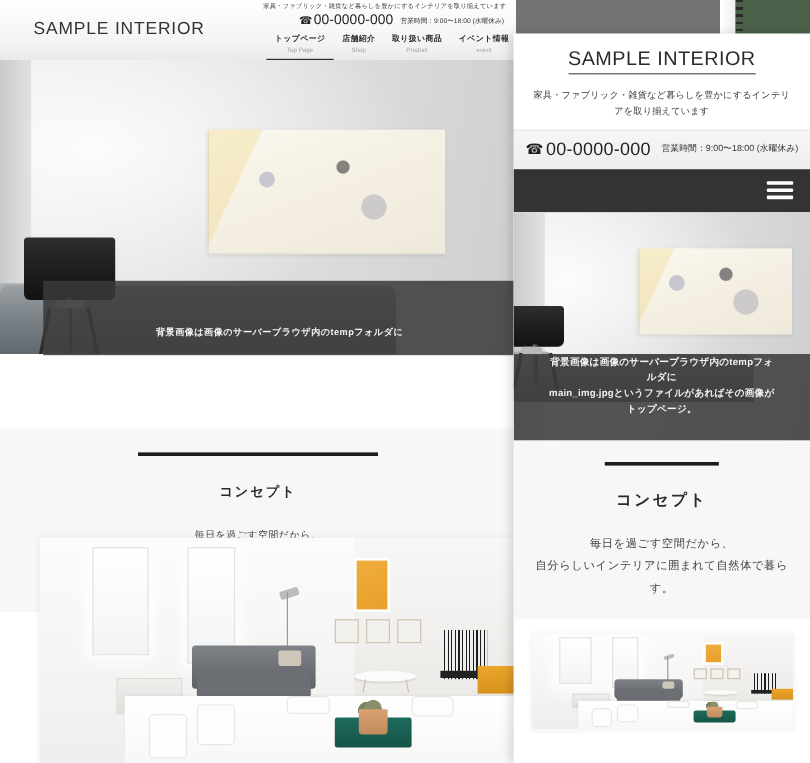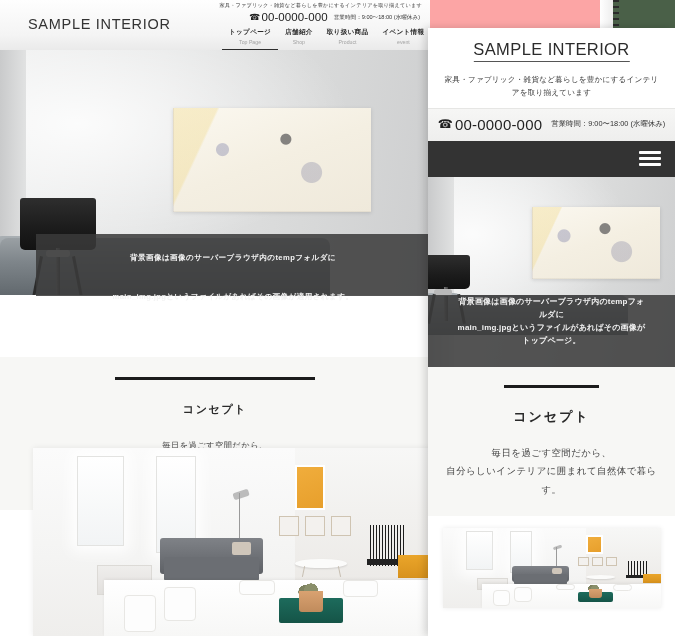"SAMPLE INTERIOR" #root { background: #fca5a5 -> #737373 }
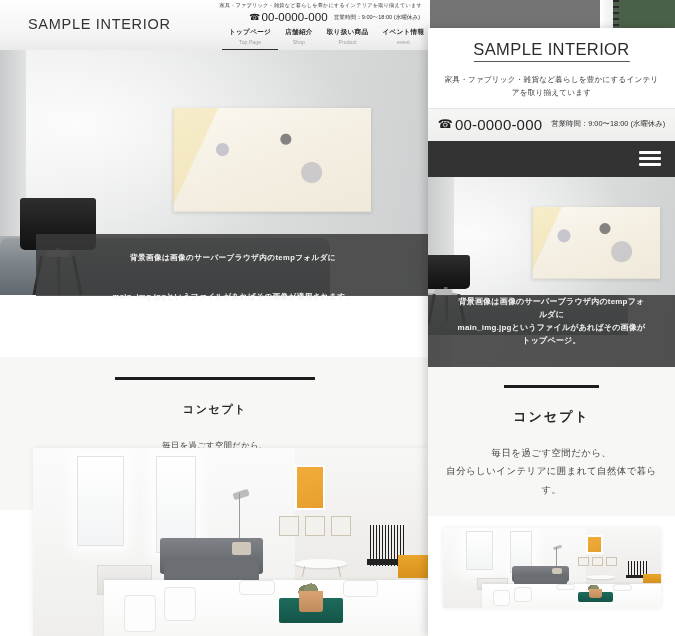"main_img.jpgというファイルがあればその画像が適用されます。" div.cap-line { html: <div>main_img.jpgというファイルがあればその画像が適用されます。</div> -> none }
